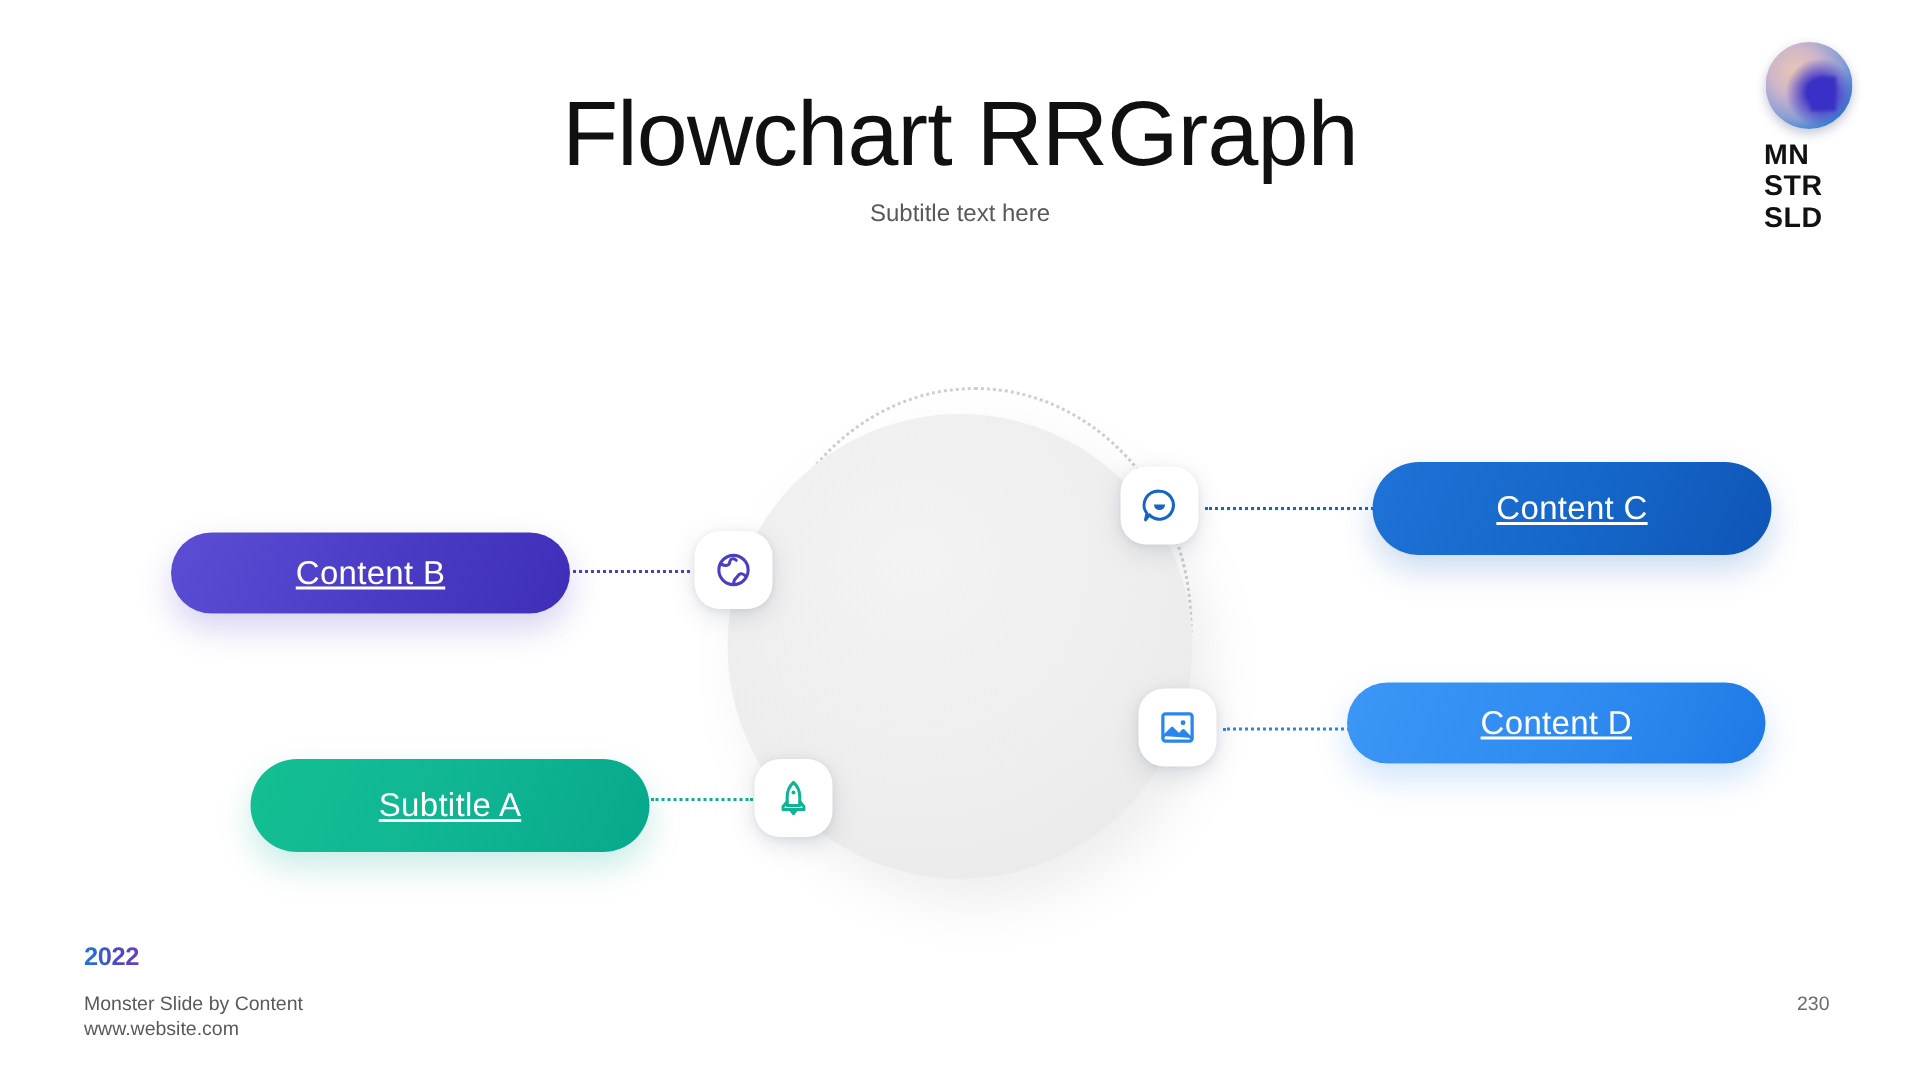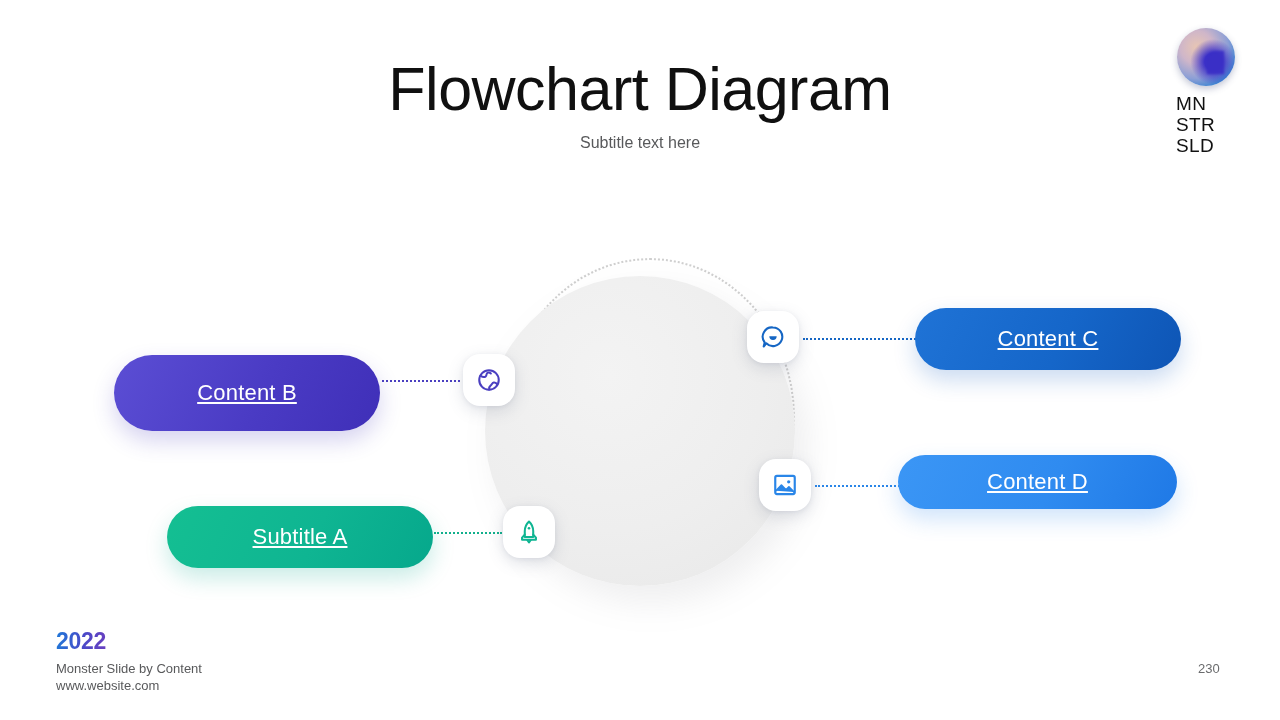"Flowchart Diagram" div { text: Diagram -> RRGraph }
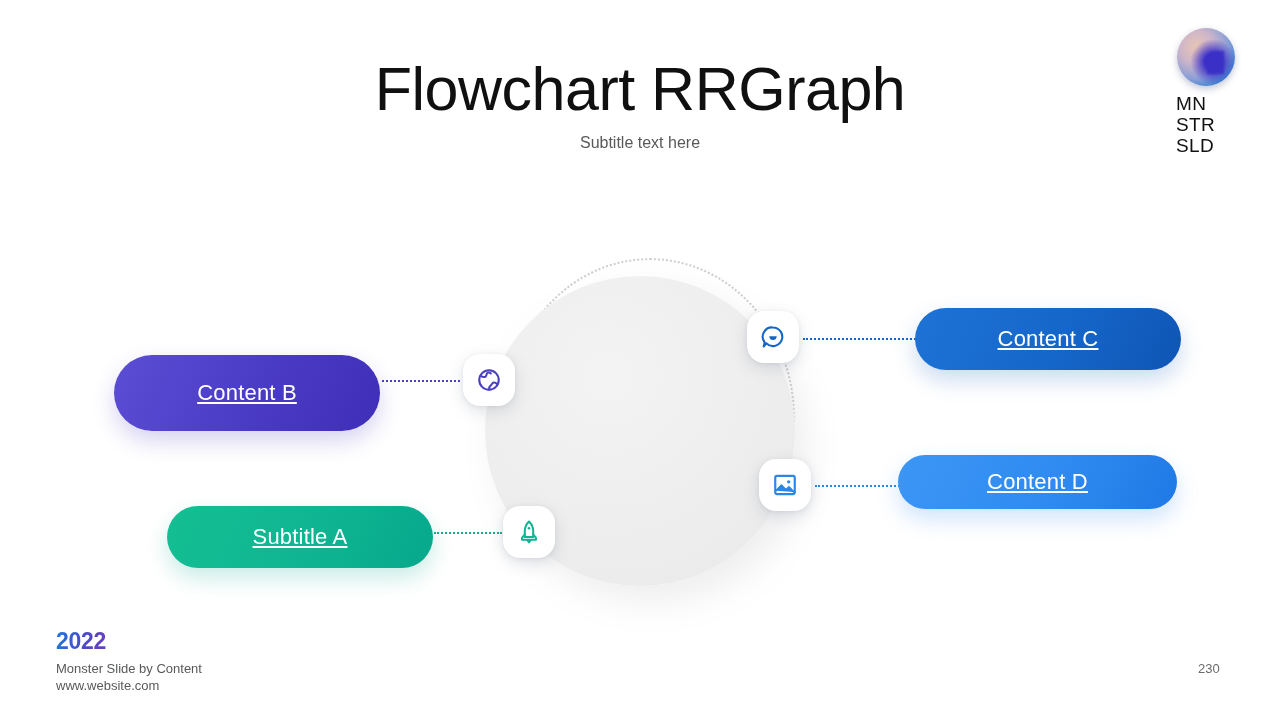"MN" .logo-line { font-weight: 400 -> 700 }
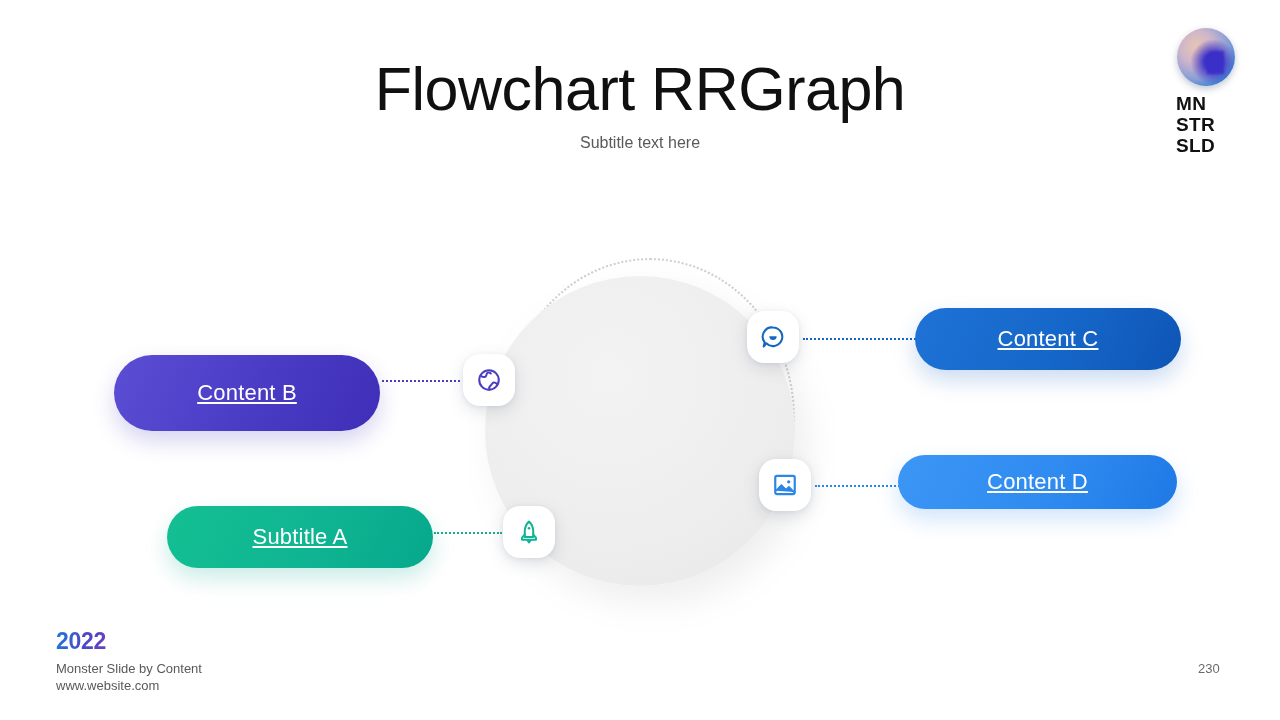"Content B" #pill-b { height: 76px -> 54px }
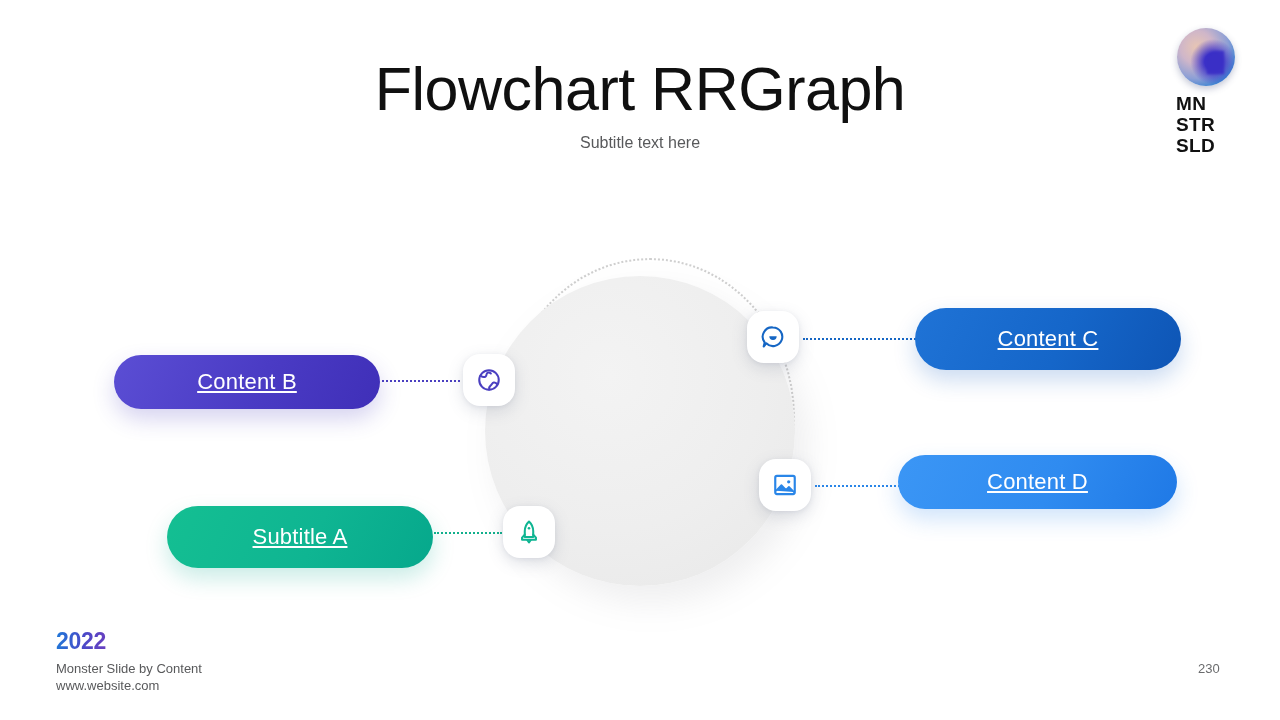"2022" #year { font-size: 23px -> 17px }
